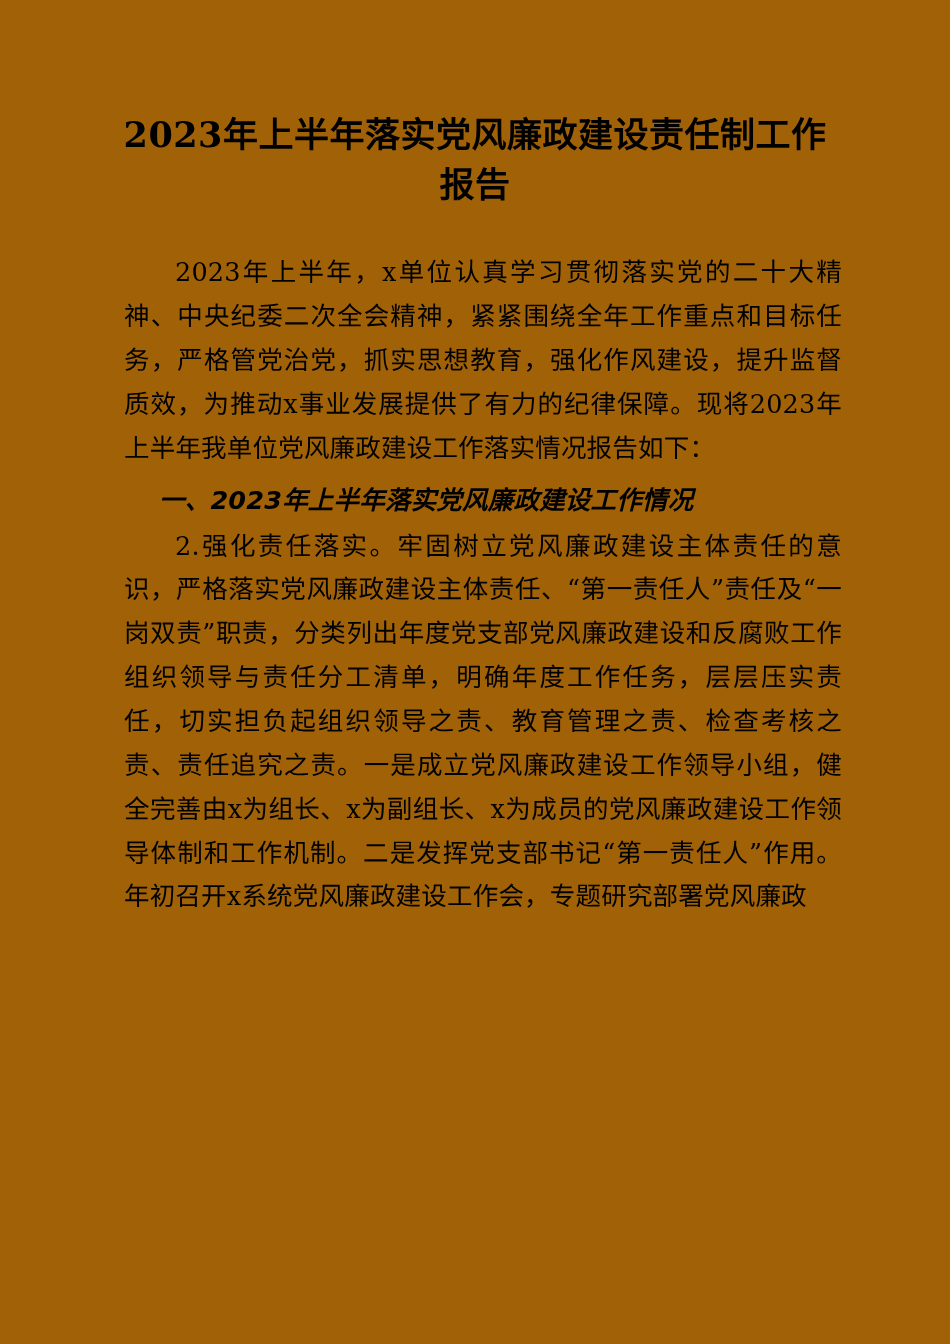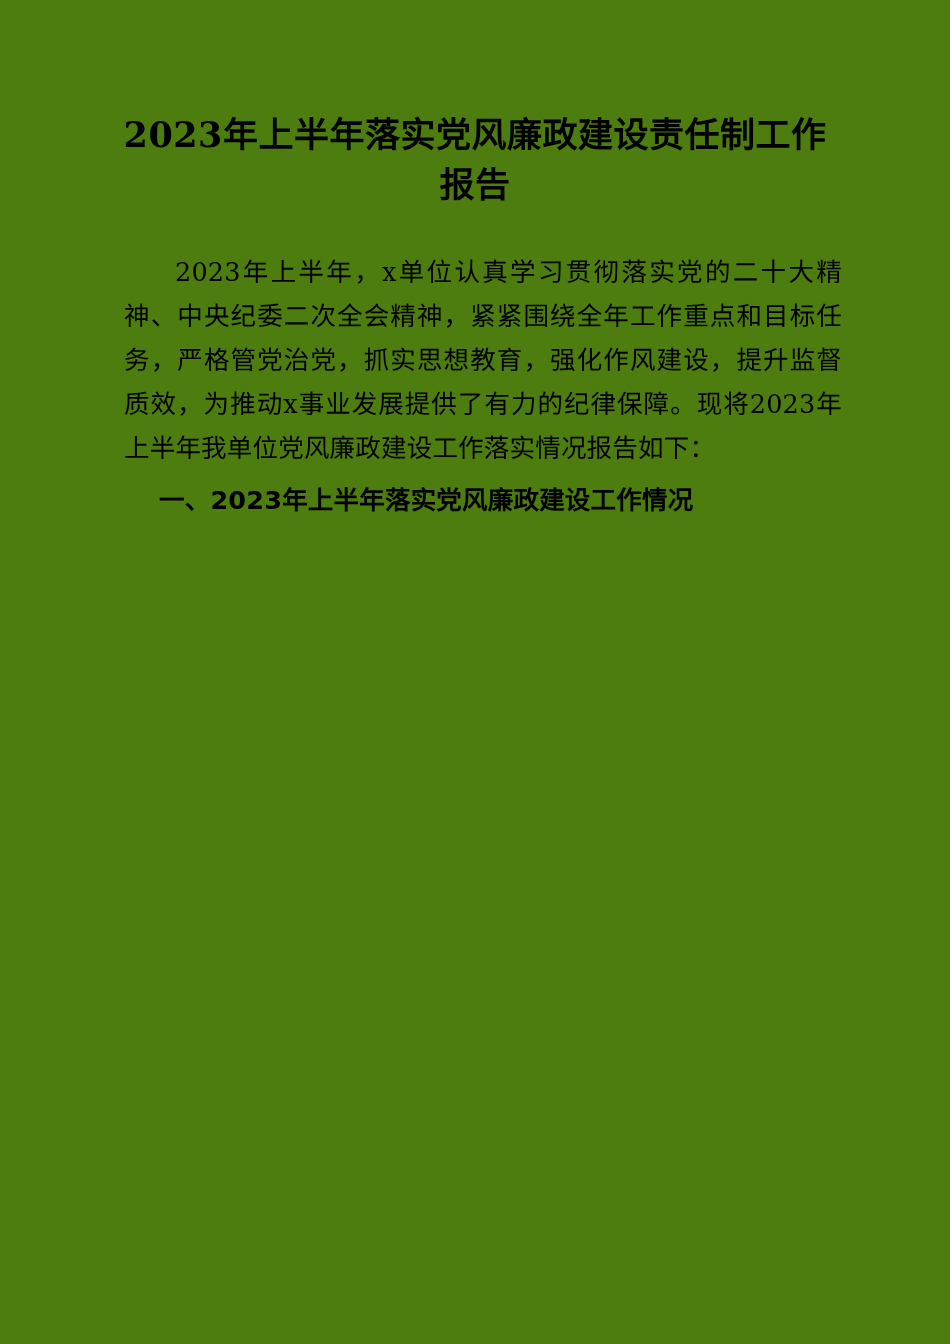"2023年上半年落实党风廉政建设责任制工作报告" .page { background: #4d7c0f -> #a16207 }
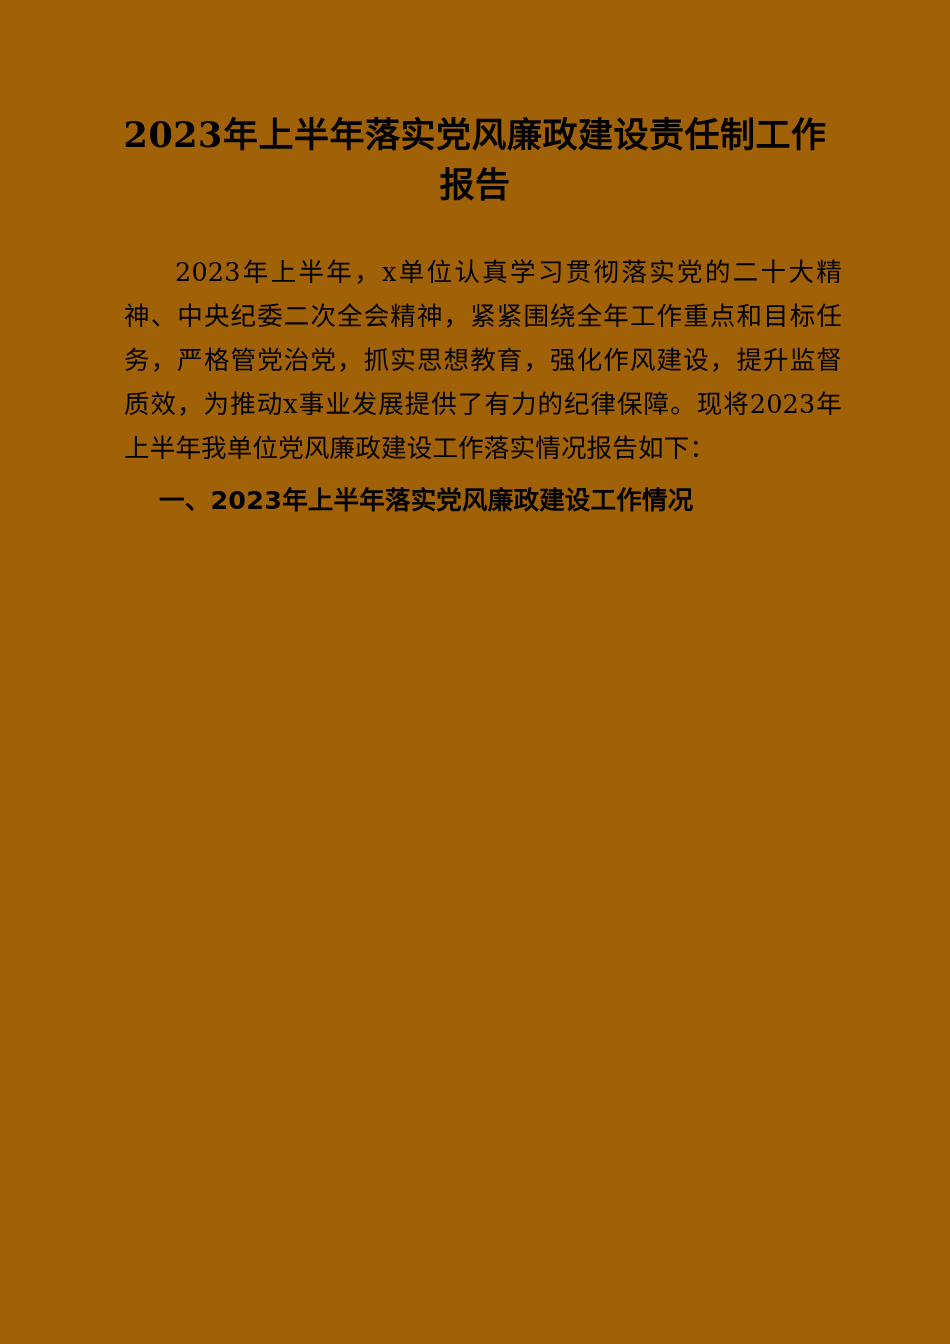"一、2023年上半年落实党风廉政建设工作情况" h2.heading { font-style: none -> italic }
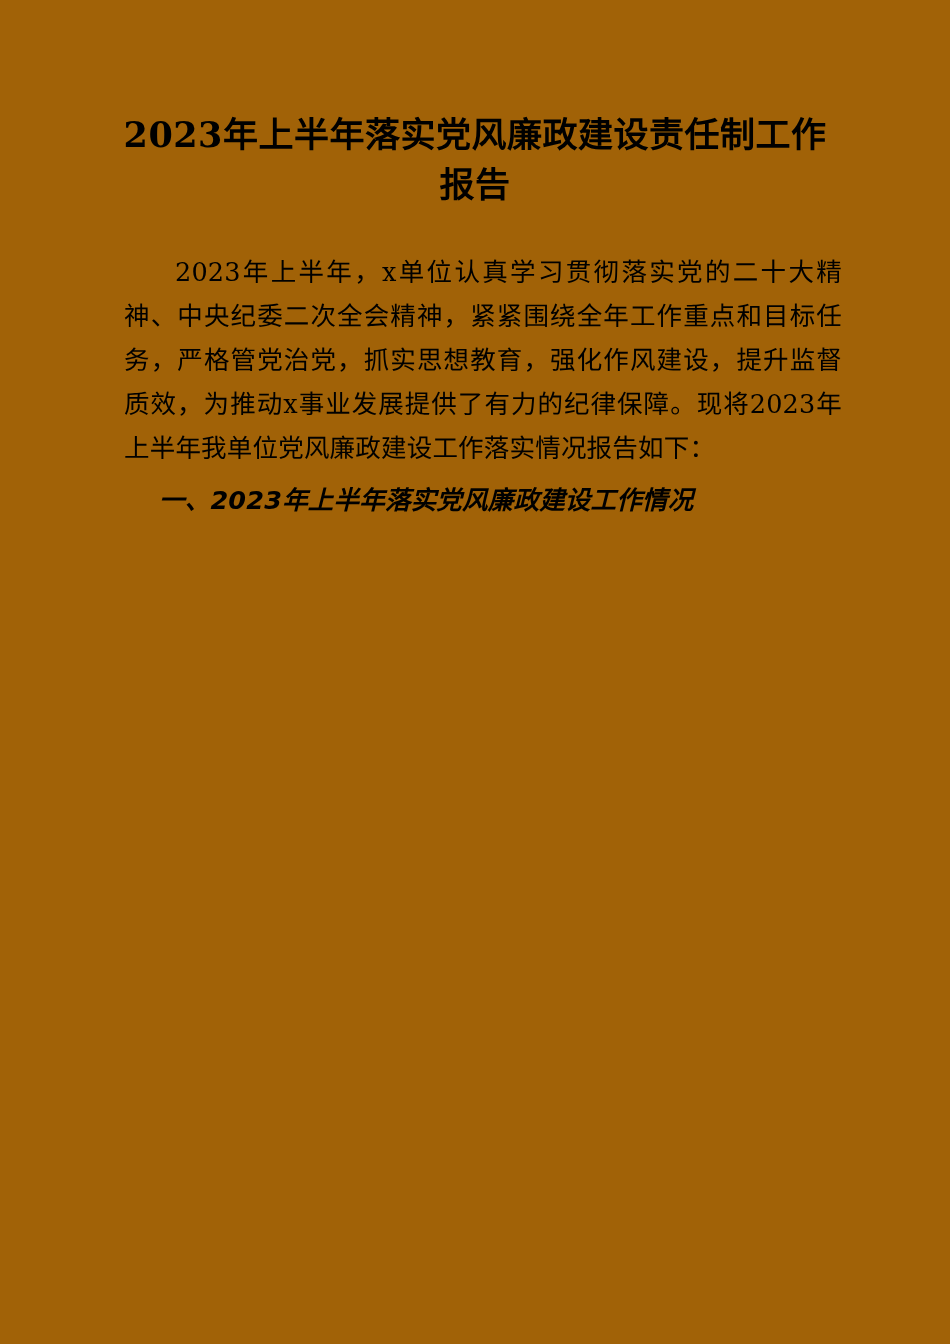"2.强化责任落实。牢固树立党风廉政建设主体责任的意识，严格落实党风廉政建设主体责" p.para { html: none -> <p>2.强化责任落实。牢固树立党风廉政建设主体责任的意识，严格落实党风廉政建设主体责任、“第一责任人”责任及“一岗双责”职责，分类列出年度党支部党风廉政建设和反腐败工作组织领导与责任分工清单，明确年度工作任务，层层压实责任，切实担负起组织领导之责、教育管理之责、检查考核之责、责任追究之责。一是成立党风廉政建设工作领导小组，健全完善由x为组长、x为副组长、x为成员的党风廉政建设工作领导体制和工作机制。二是发挥党支部书记“第一责任人”作用。年初召开x系统党风廉政建设工作会，专题研究部署党风廉政</p> }
